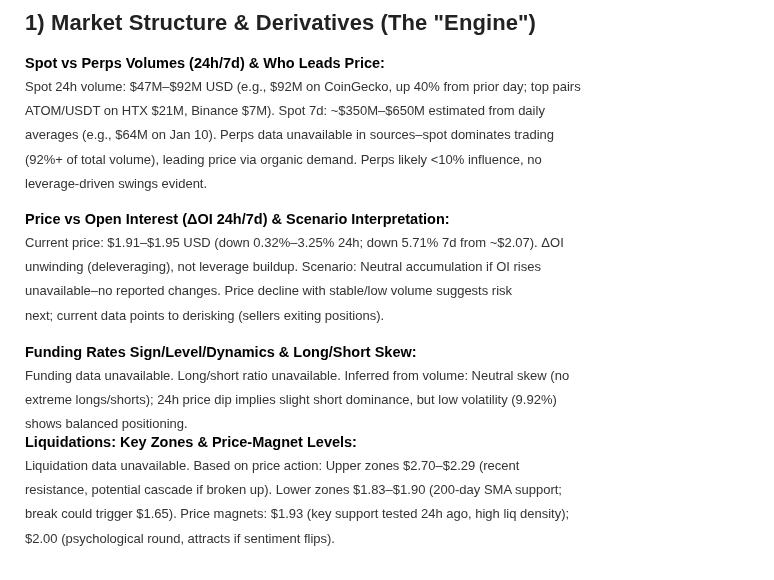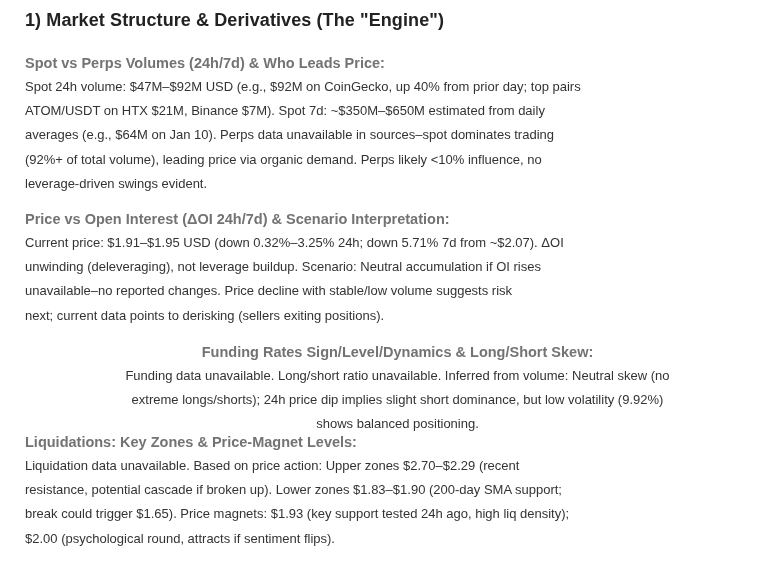"1) Market Structure & Derivatives" .h1 { font-size: 18px -> 22px }
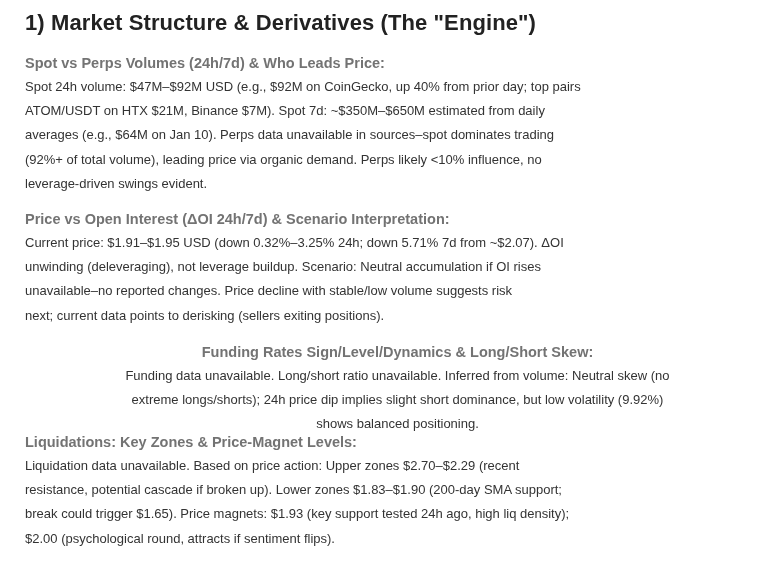"Spot vs Perps Volumes (24h/7d)" .sec-title { color: #737373 -> #000000 }
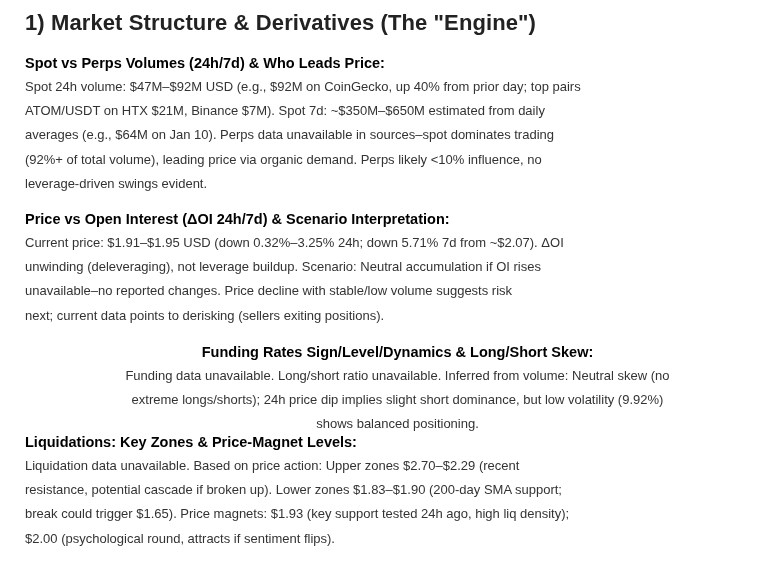"Funding Rates Sign/Level/Dynamics &" div.section { text-align: center -> none }
